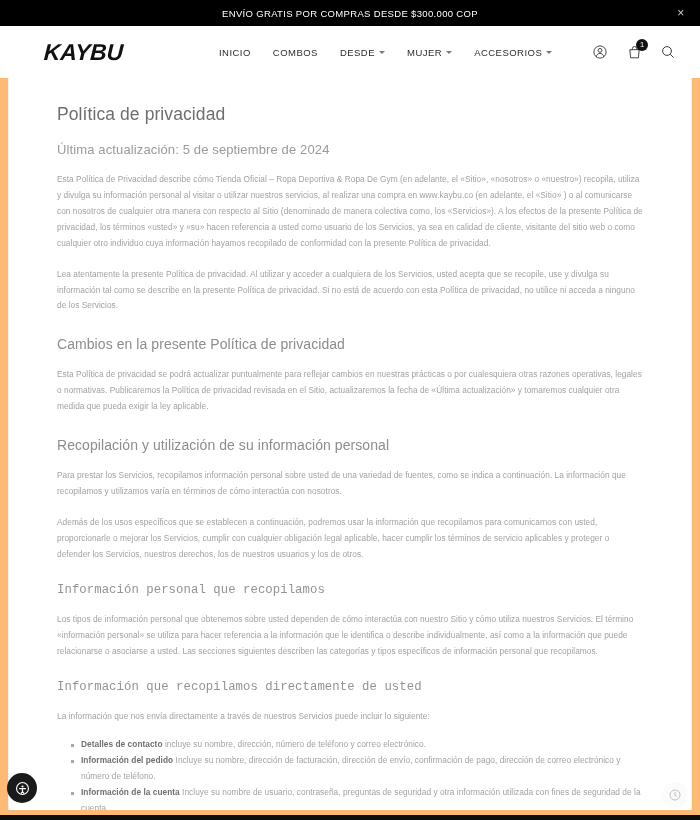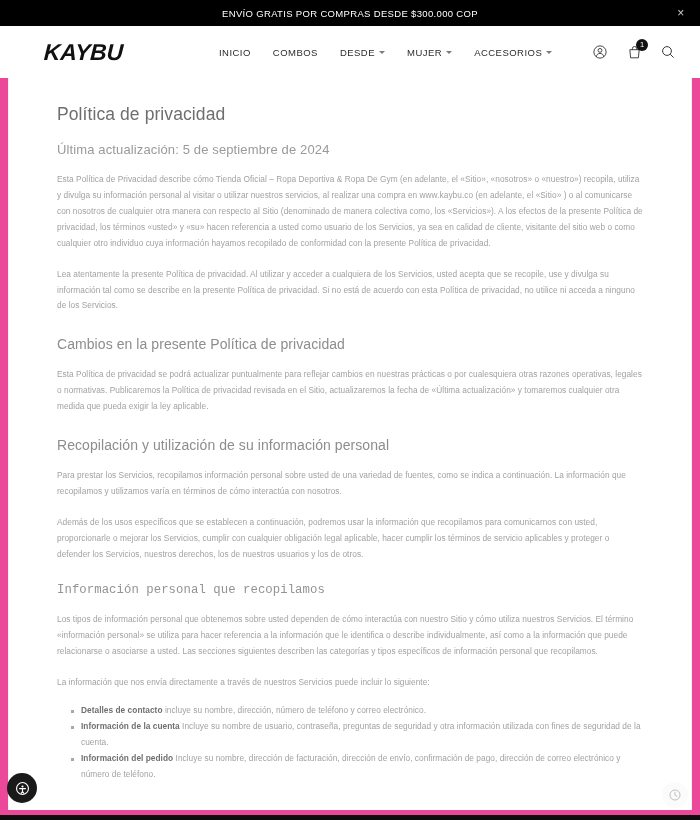"ENVÍO GRATIS POR COMPRAS DESDE" .viewport { background: #ec4899 -> #fdba74 }
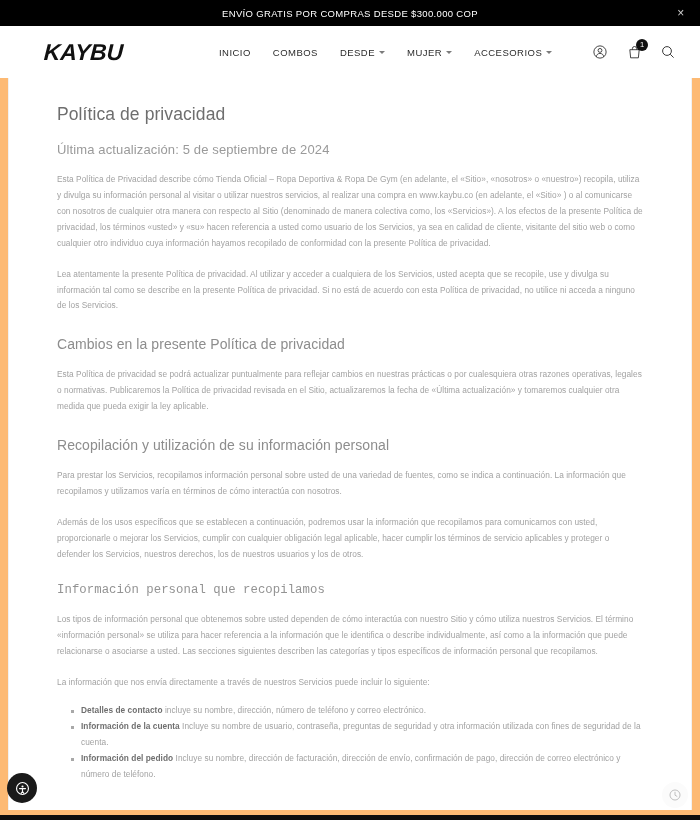"Información que recopilamos directamente" h3.subsection { html: none -> <h3>Información que recopilamos directamente de usted</h3> }
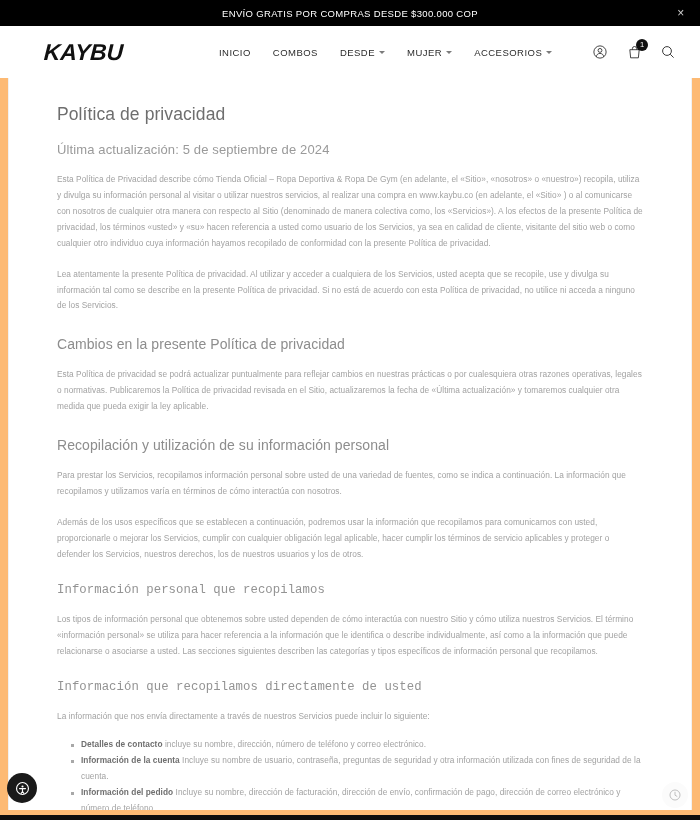"Información de la cuenta Incluye" li { order: before "Información del pedido Incluye su" -> after "Información del pedido Incluye su" }
